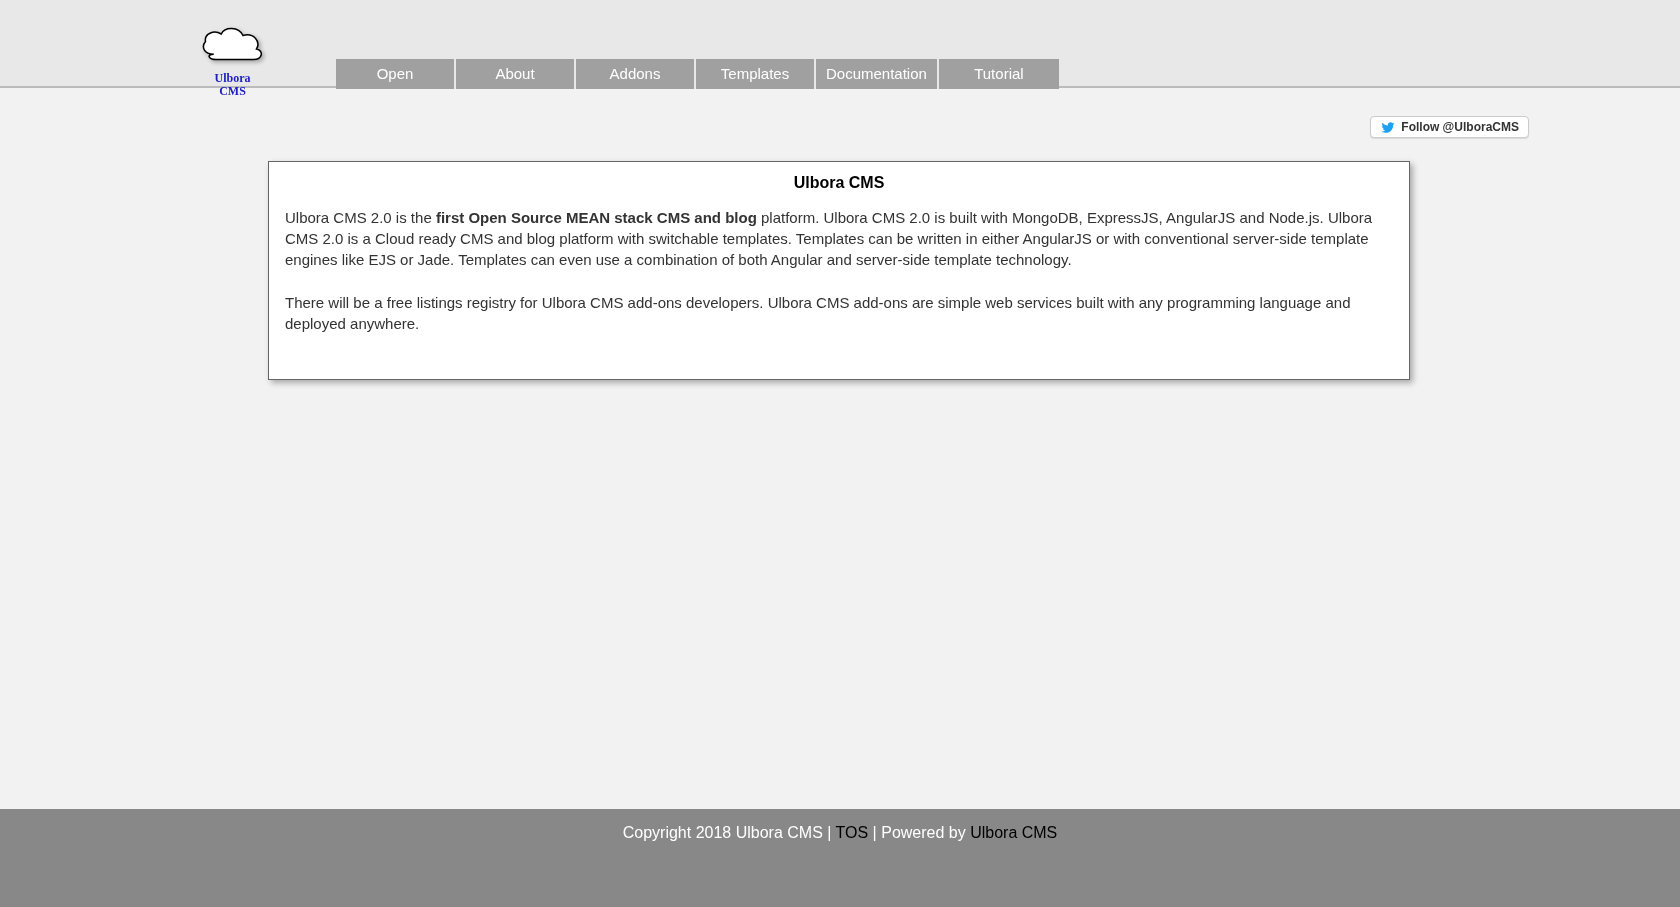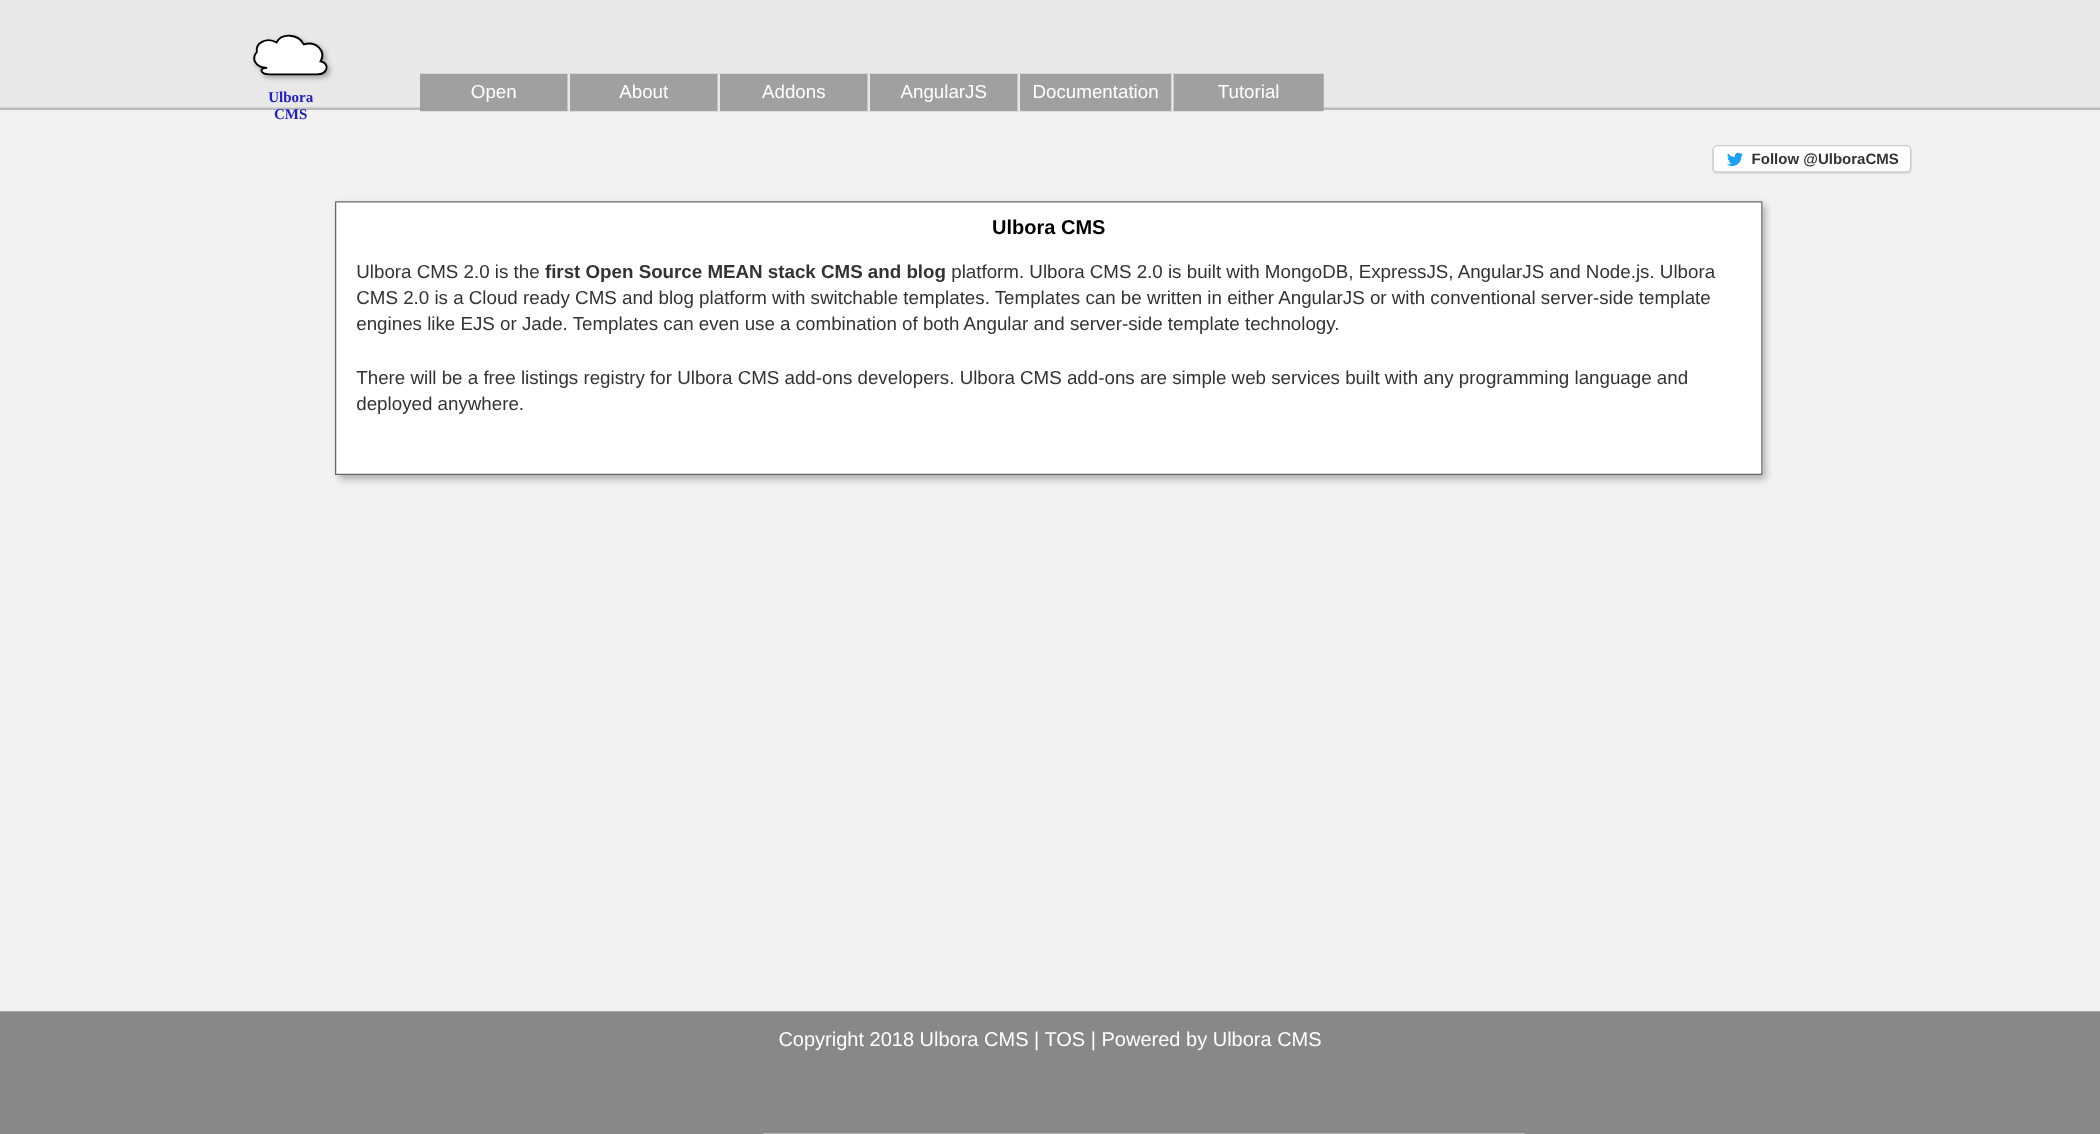"AngularJS" div.nav-item { text: AngularJS -> Templates }
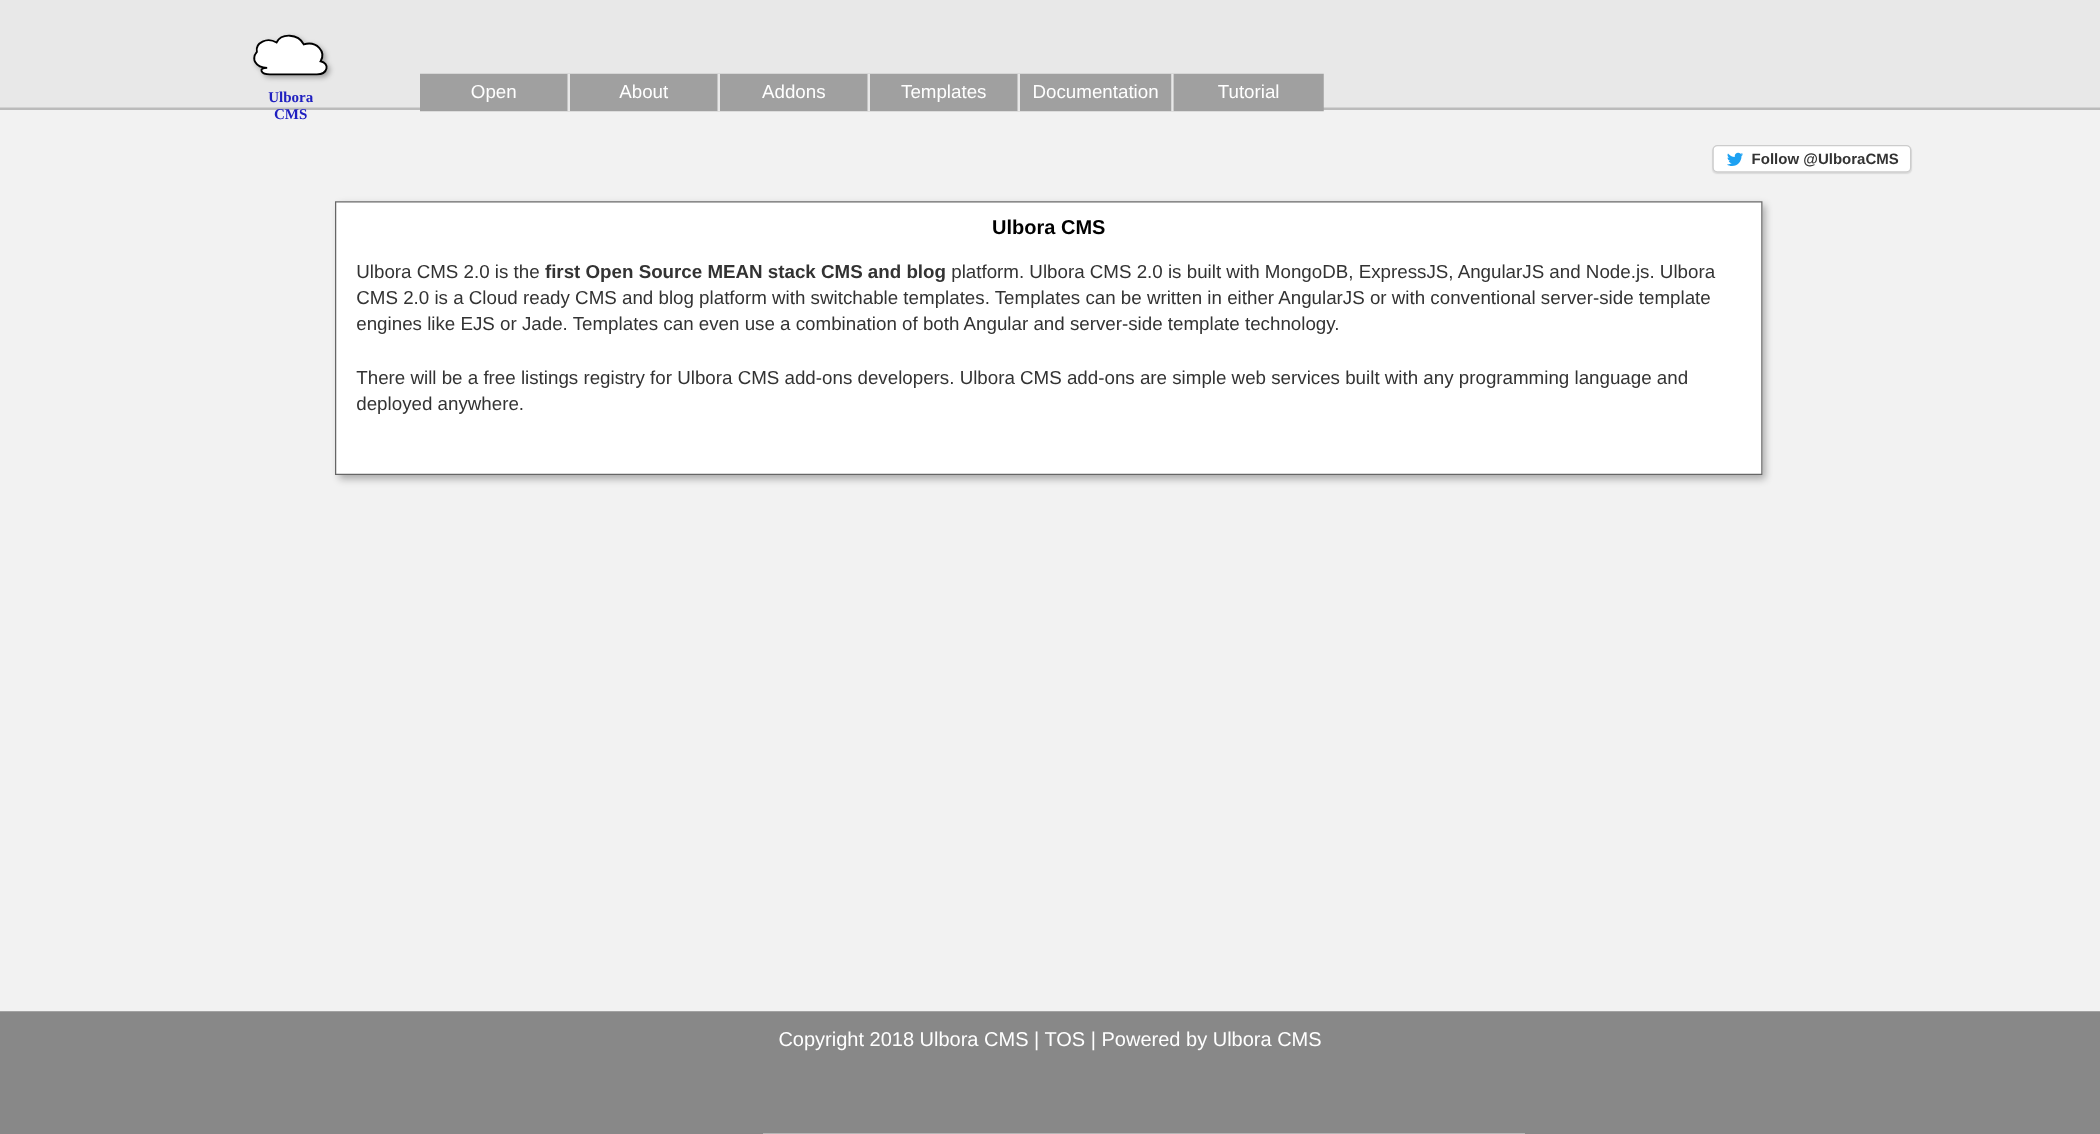"TOS" .footer a { color: #ffffff -> #000000 }
